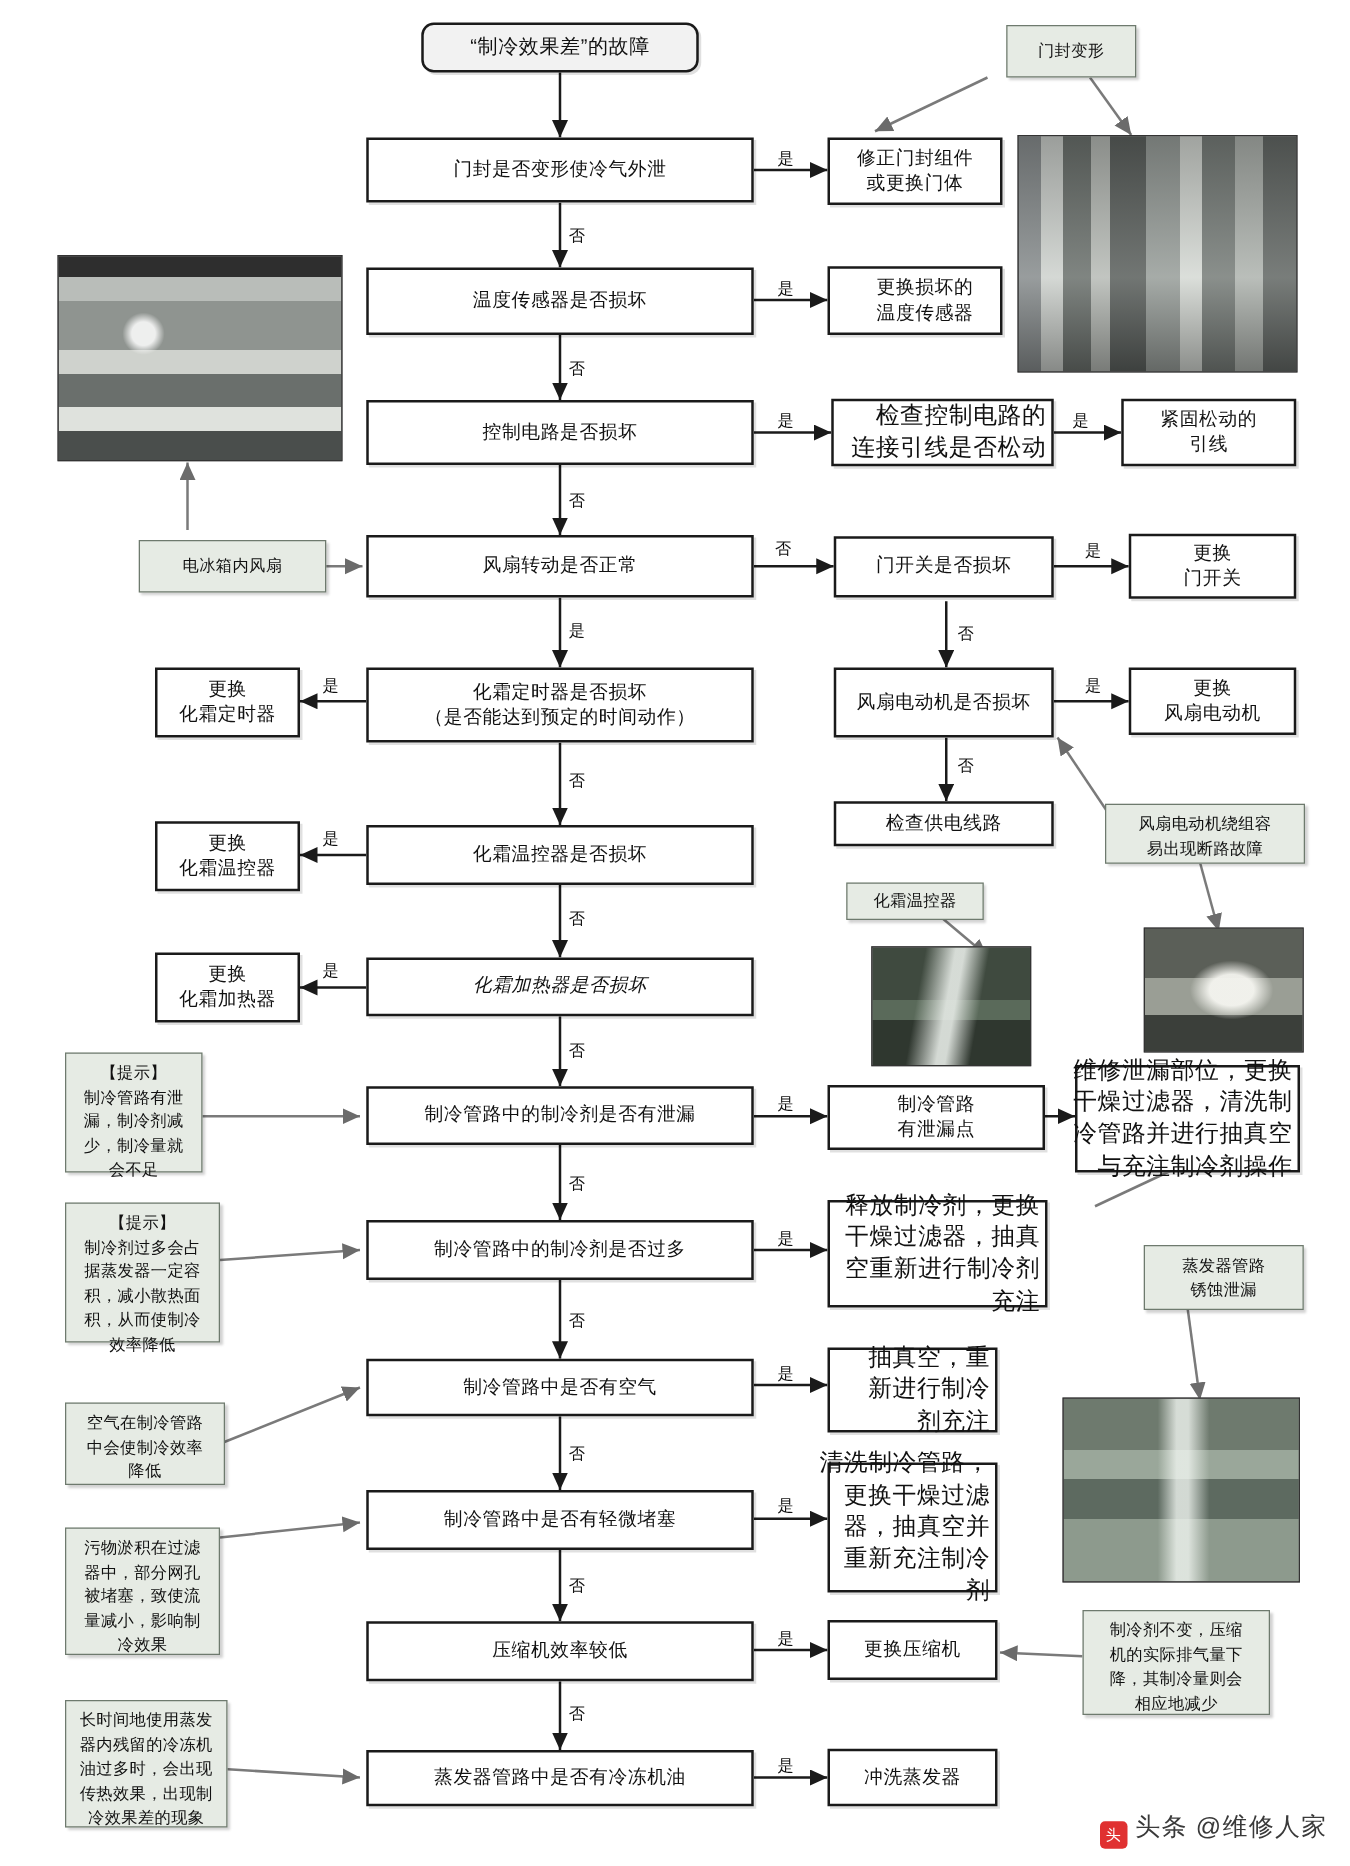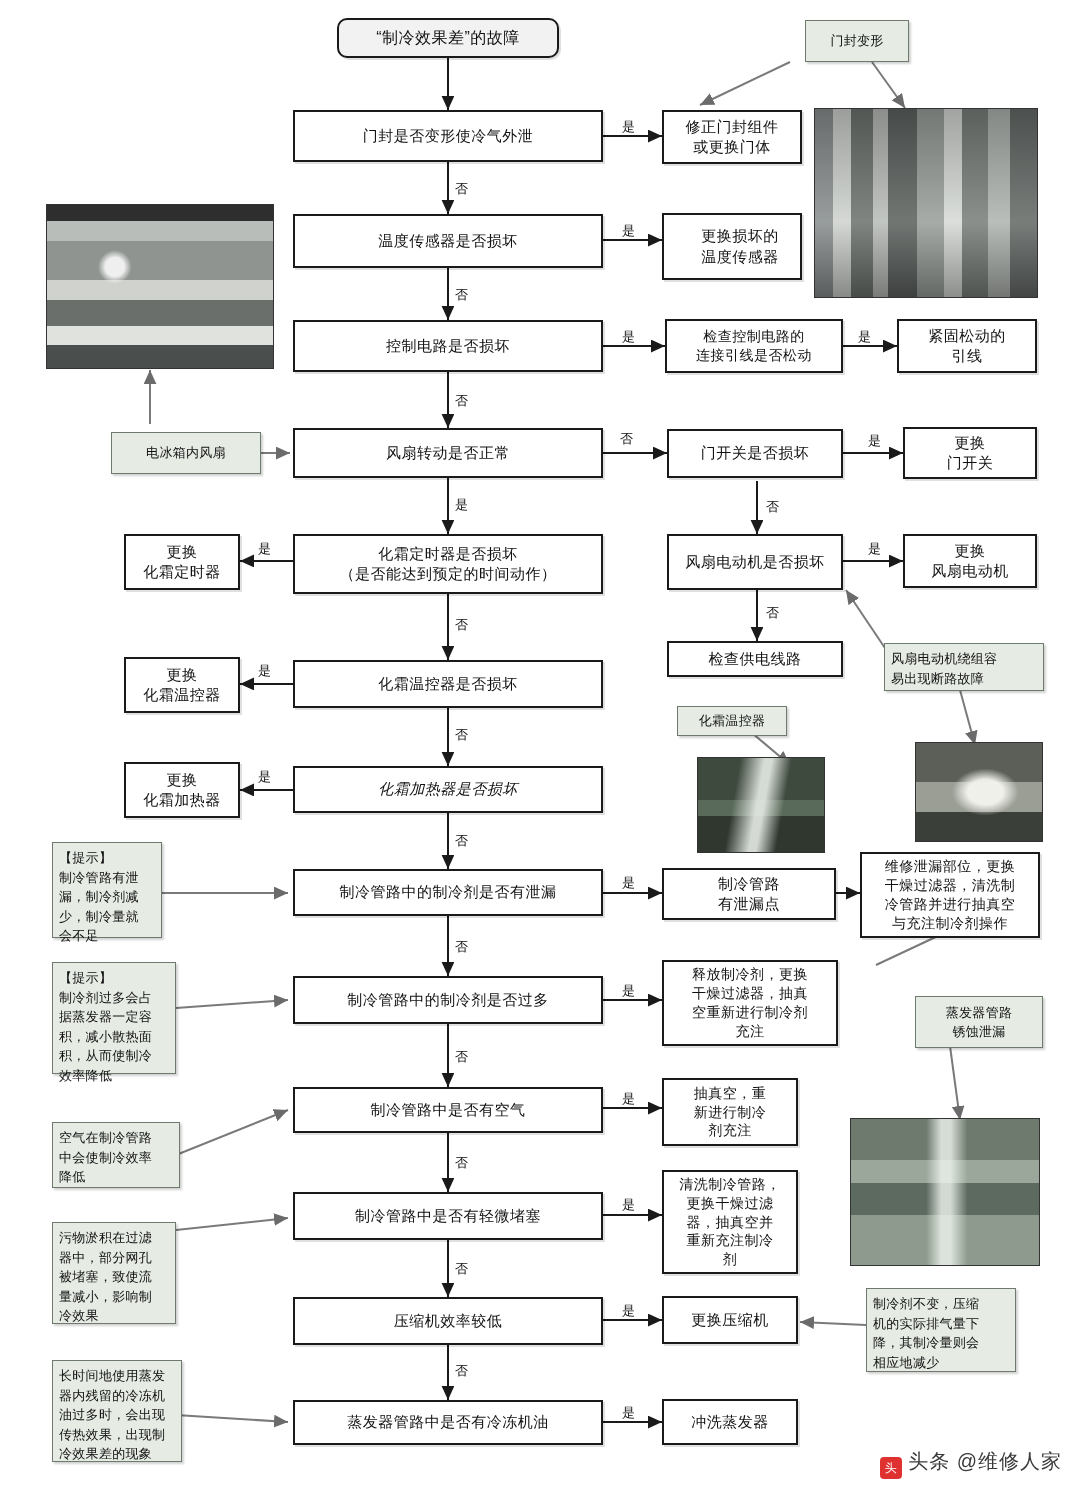"更换损坏的" div.node { height: 67px -> 55px }
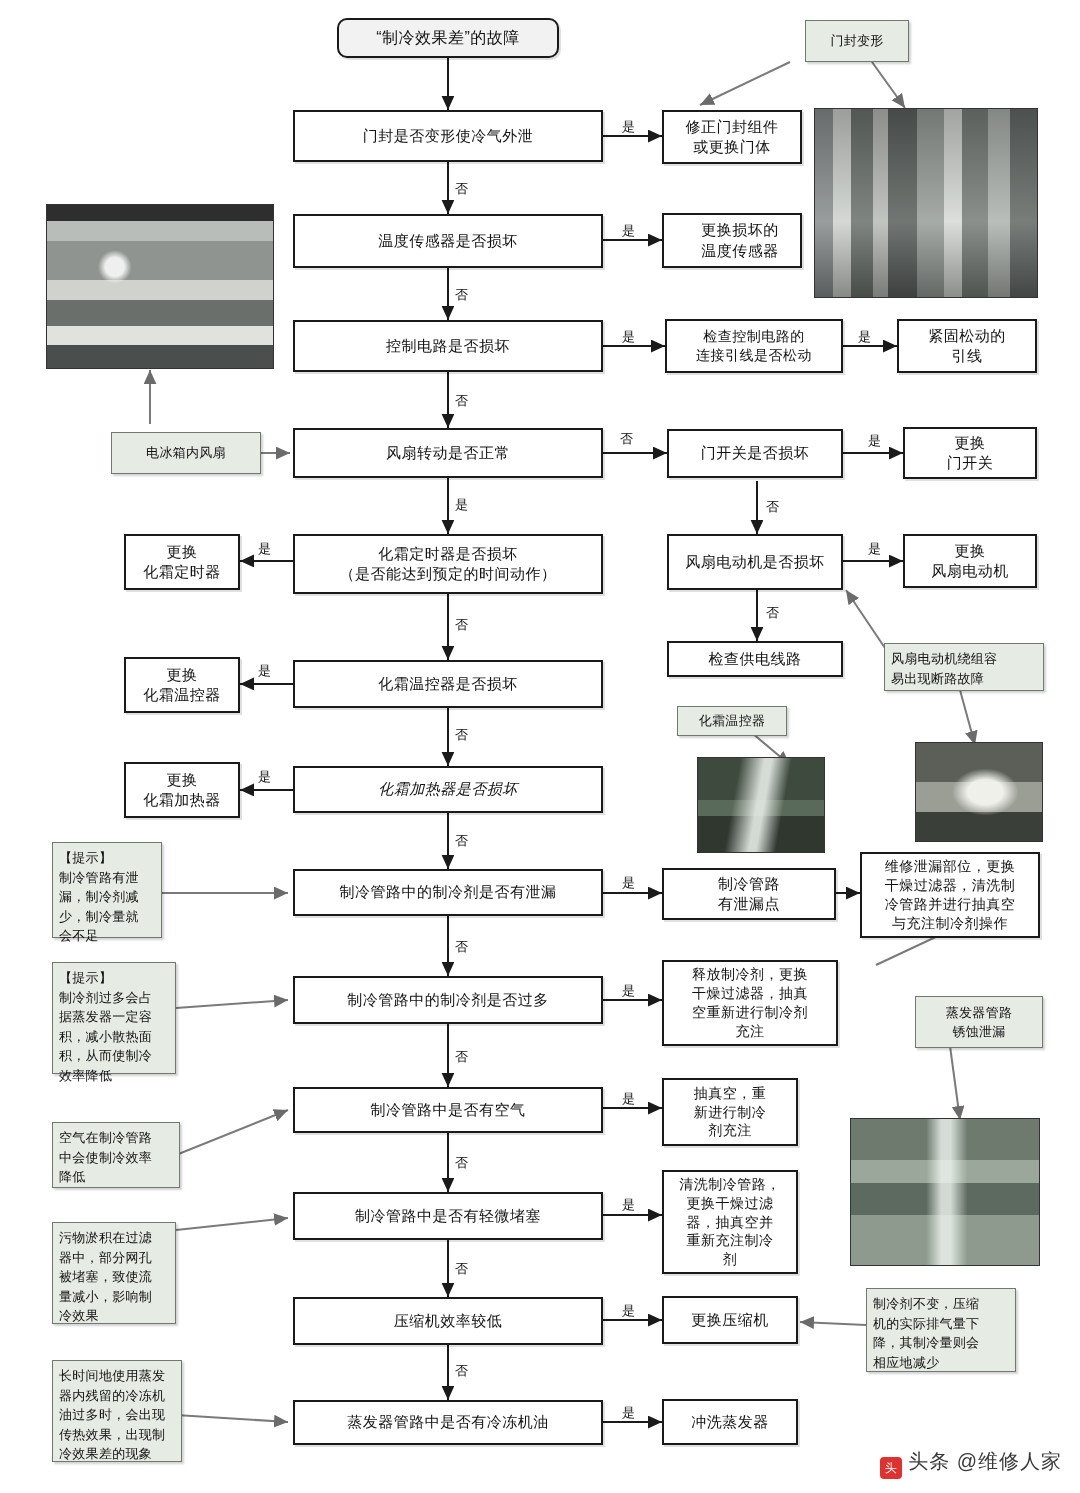"检查控制电路的" .node.small { align-items: none -> flex-end; font-size: 14px -> 19px }
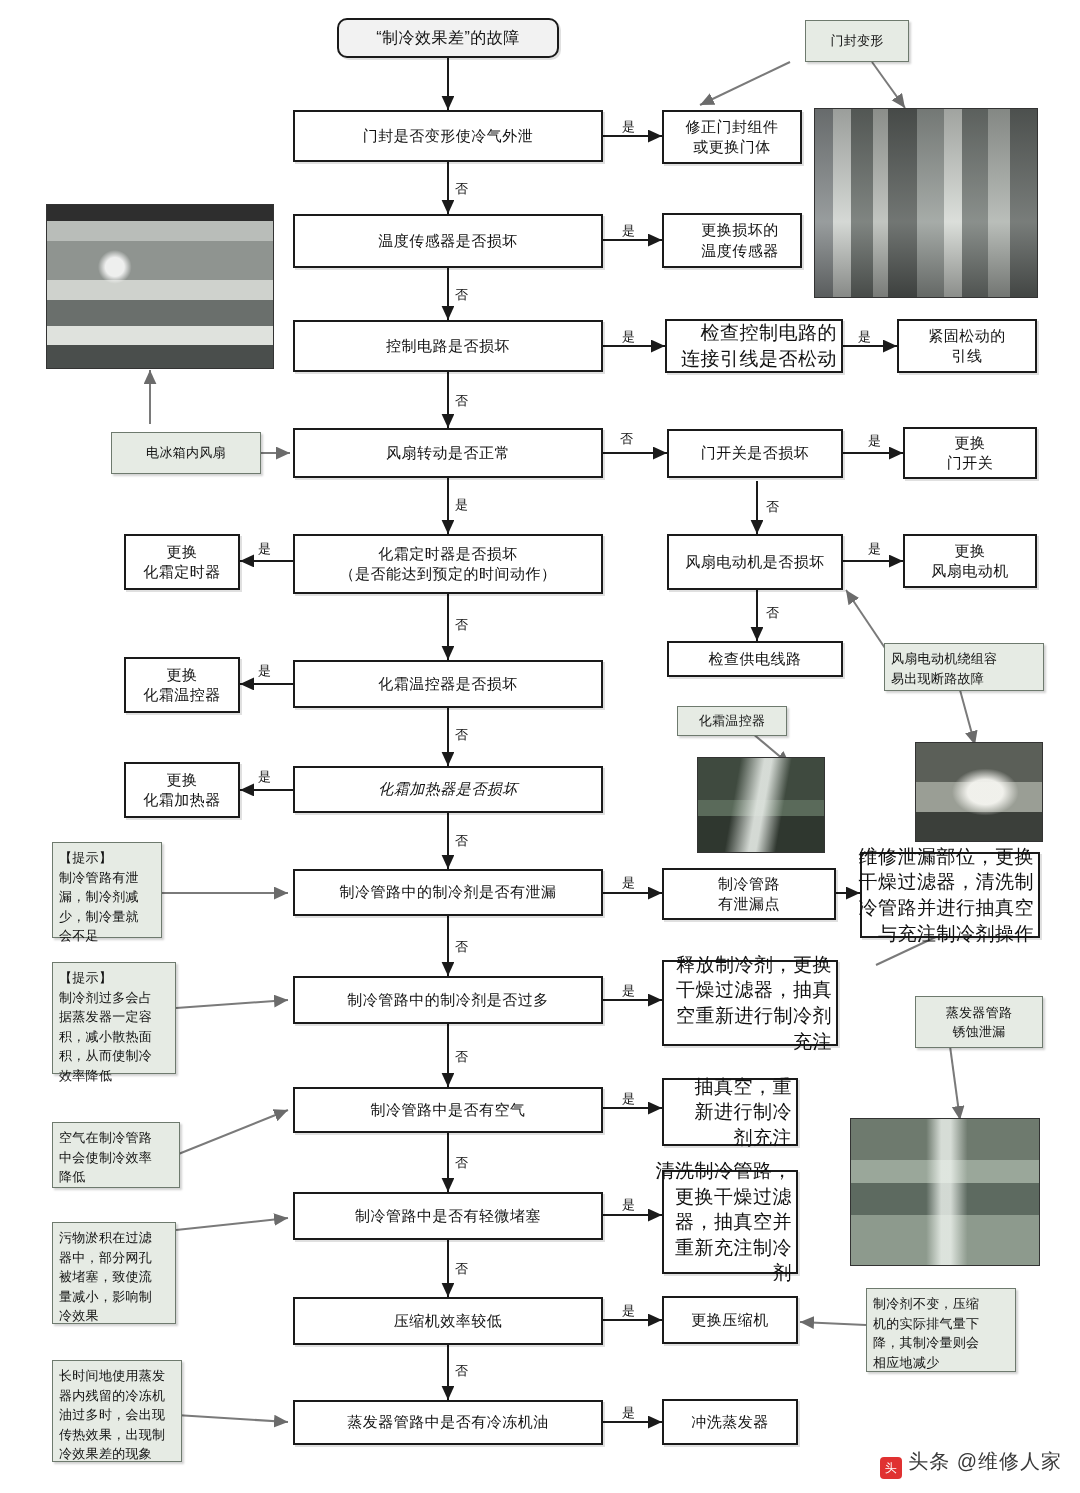"风扇电动机绕组容" .note { text-align: left -> center }
